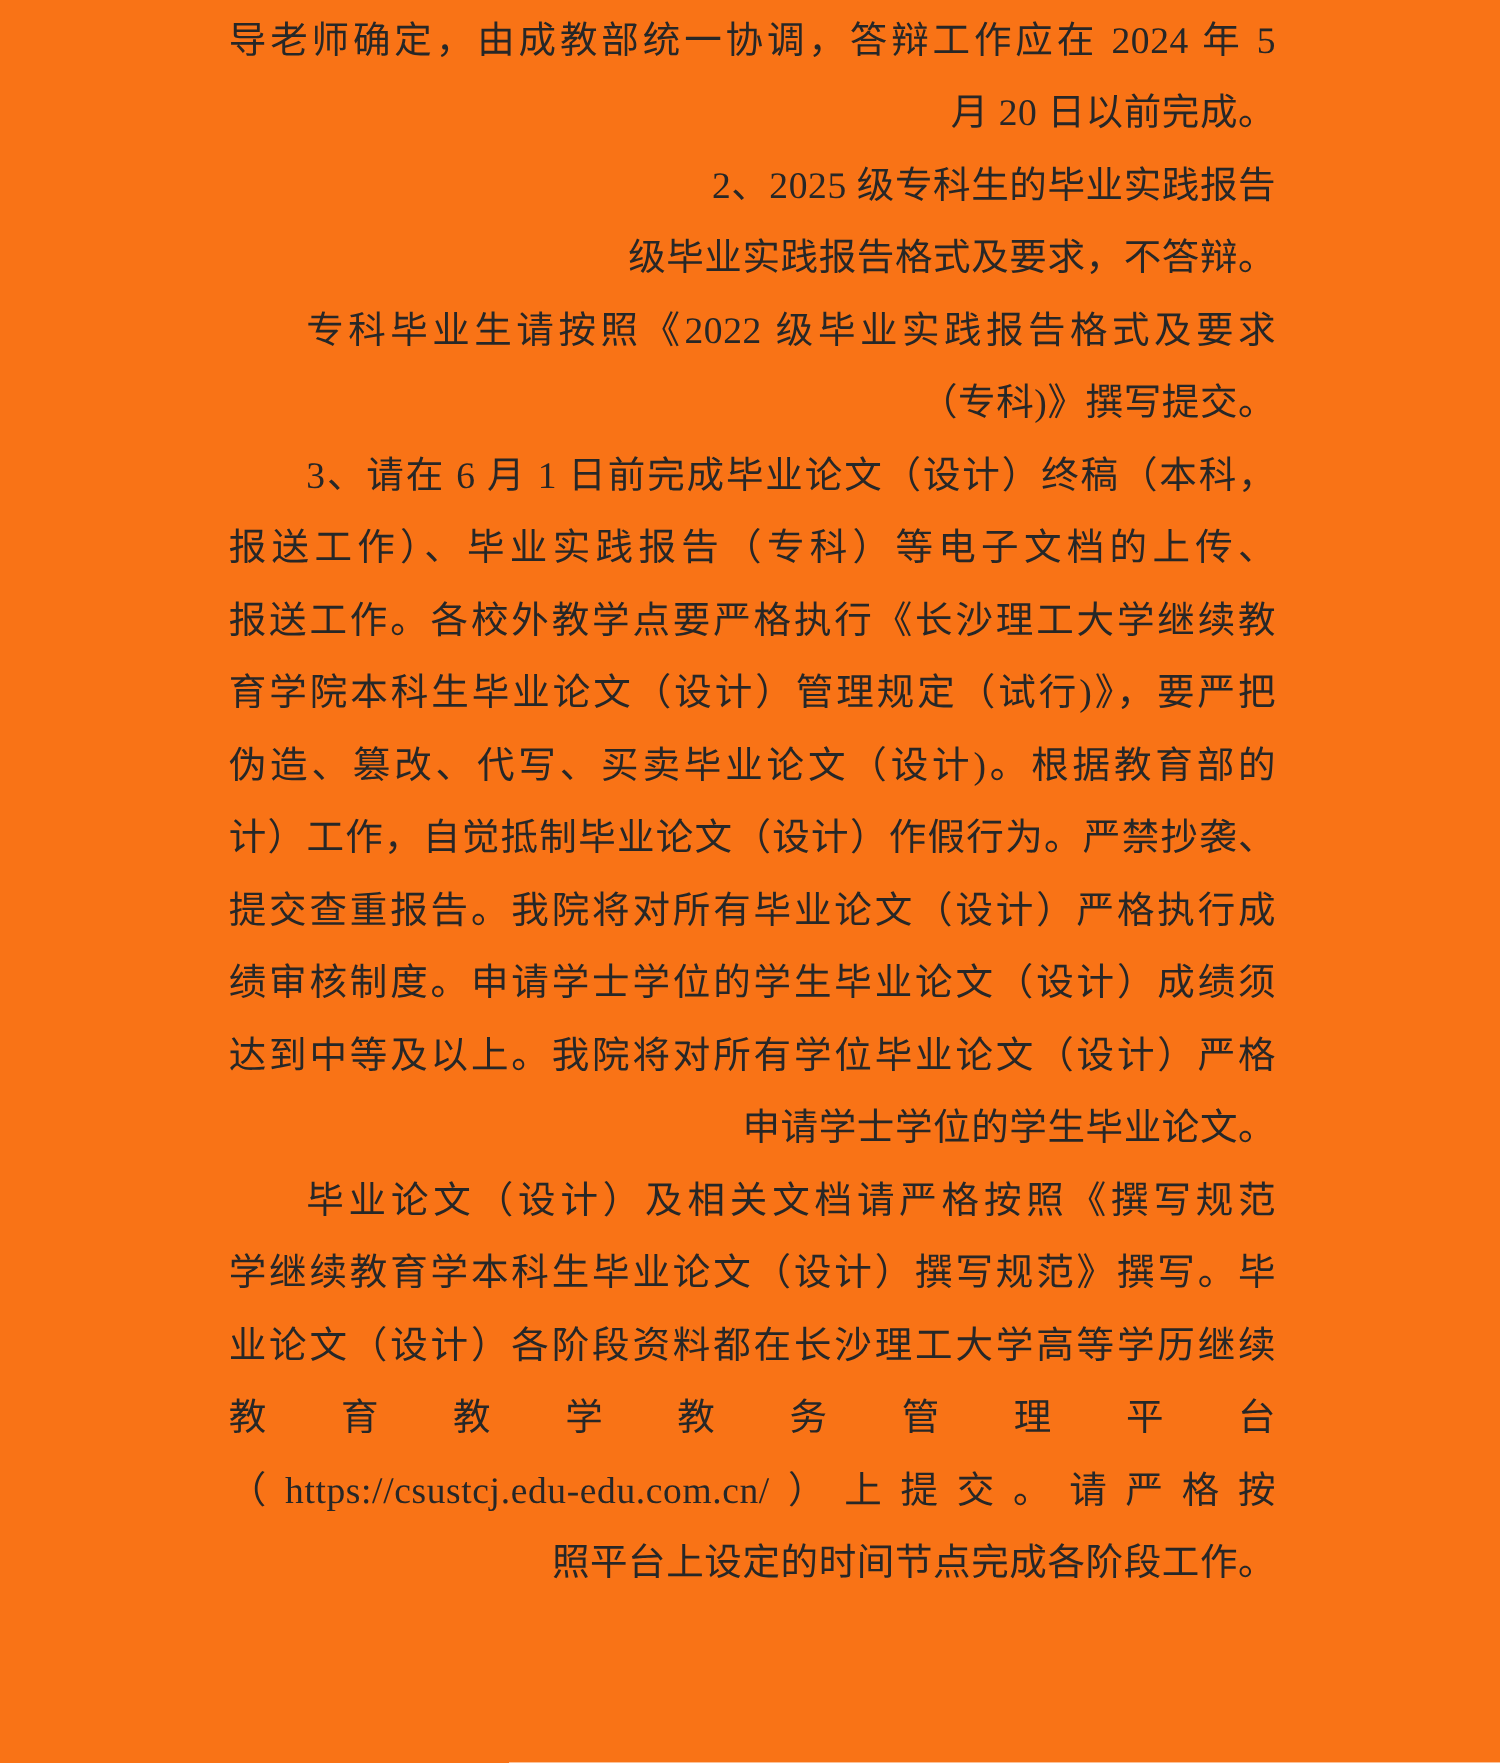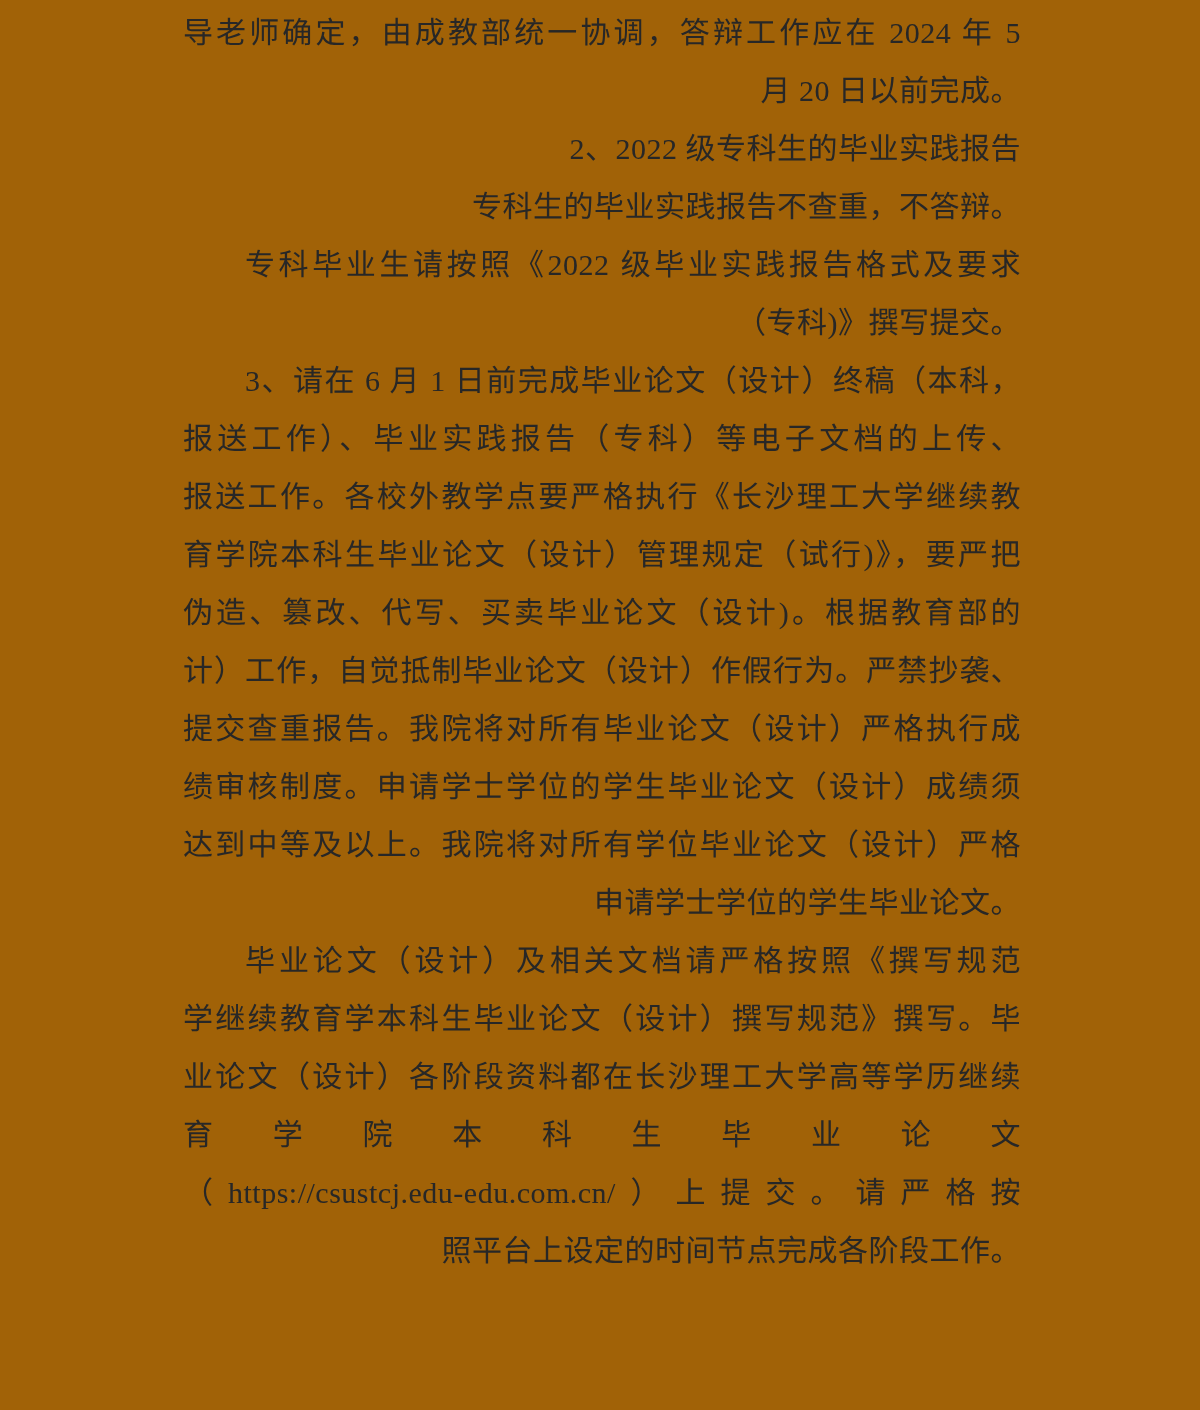"导老师确定，由成教部统一协调，答辩工作应在 2024 年 5" div.page { background: #a16207 -> #f97316 }
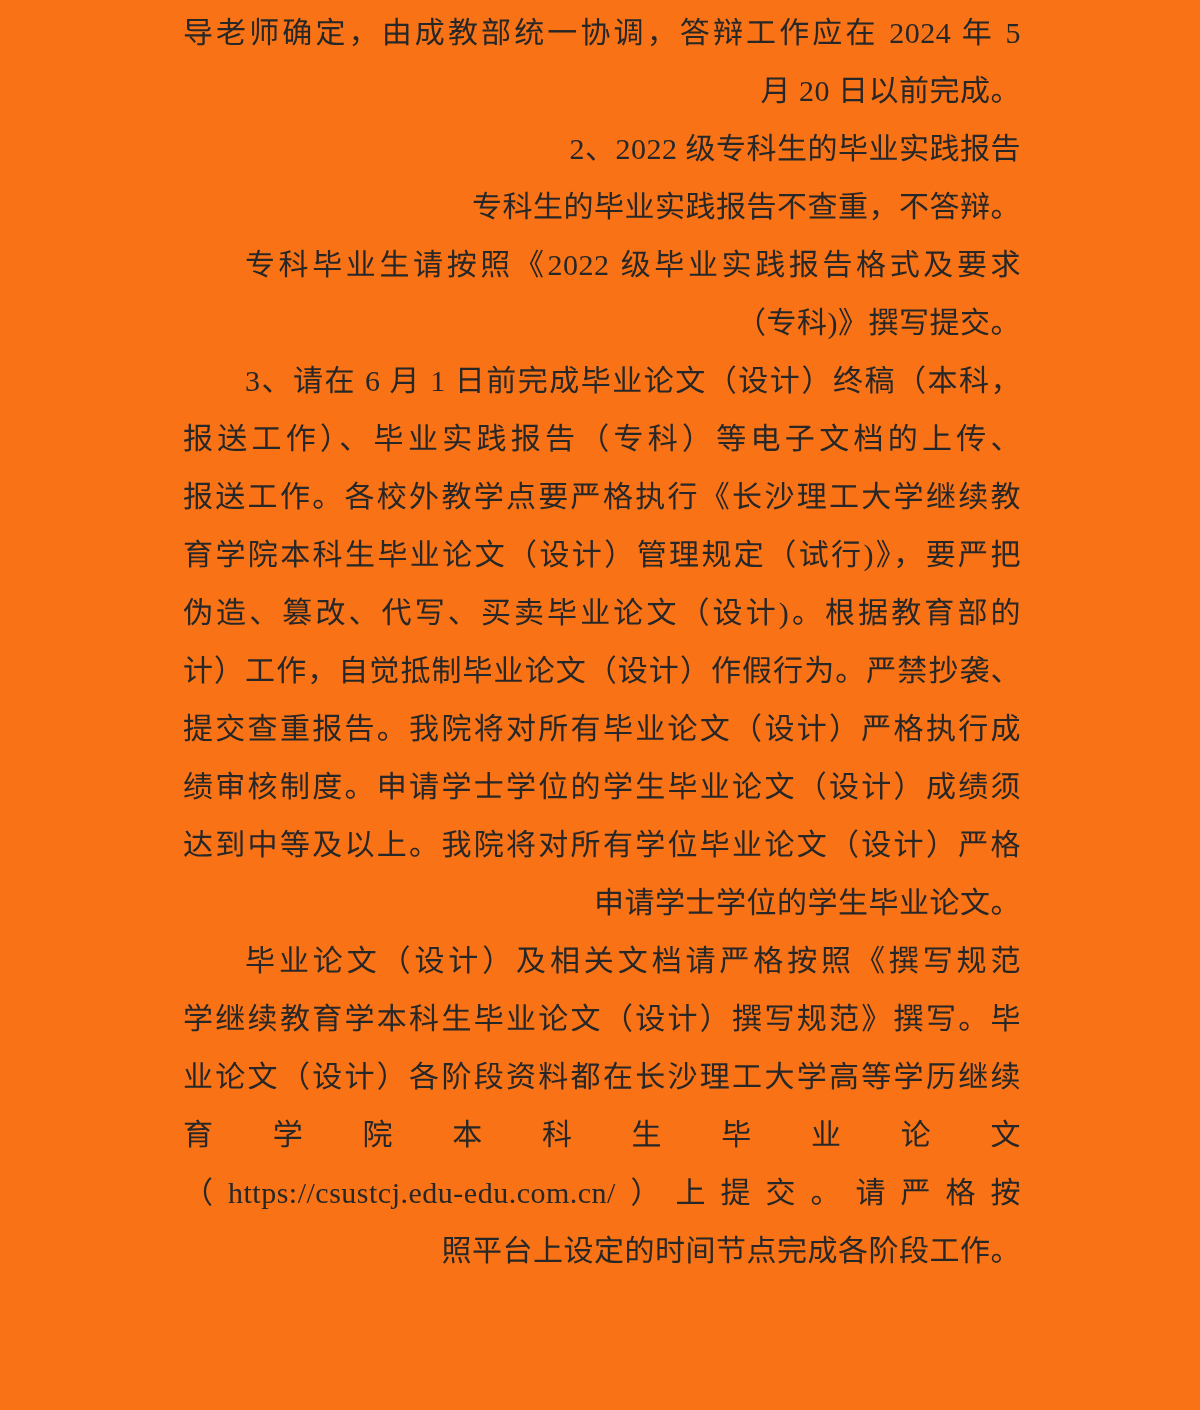"2、2022 级专科生的毕业实践报告" div.line { text: 2022 -> 2025 }
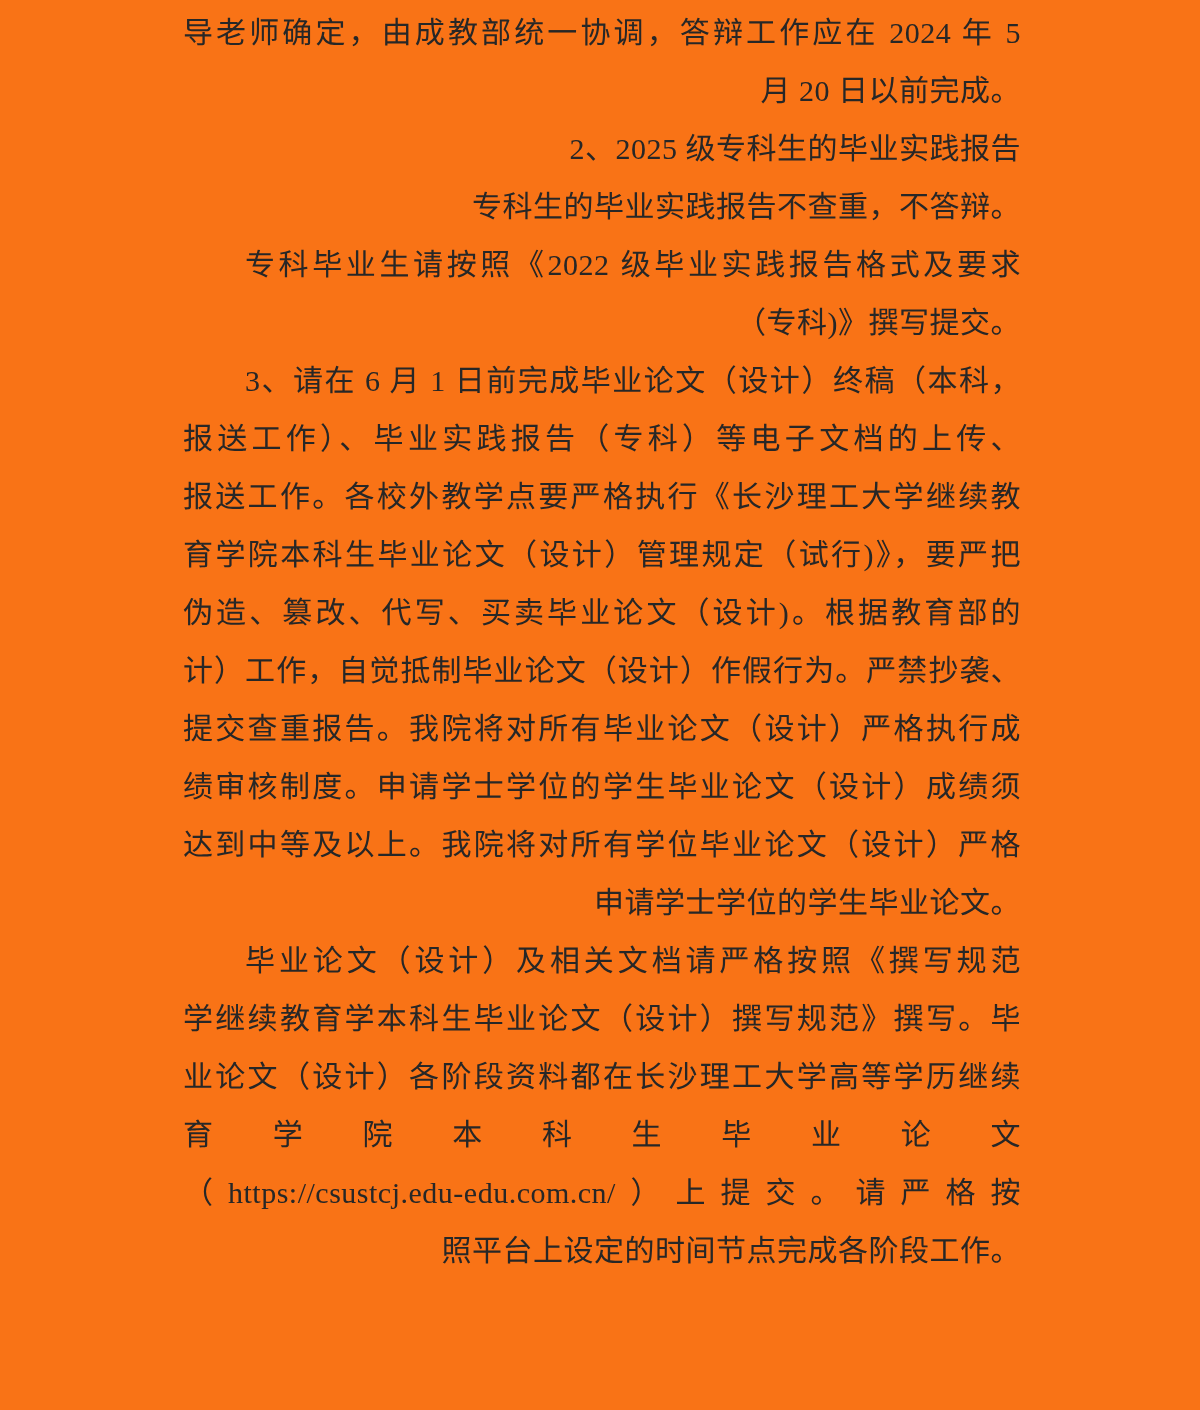"专科生的毕业实践报告不查重，不答辩。" div.line { text: 专科生的毕业实践报告不查重 -> 级毕业实践报告格式及要求 }
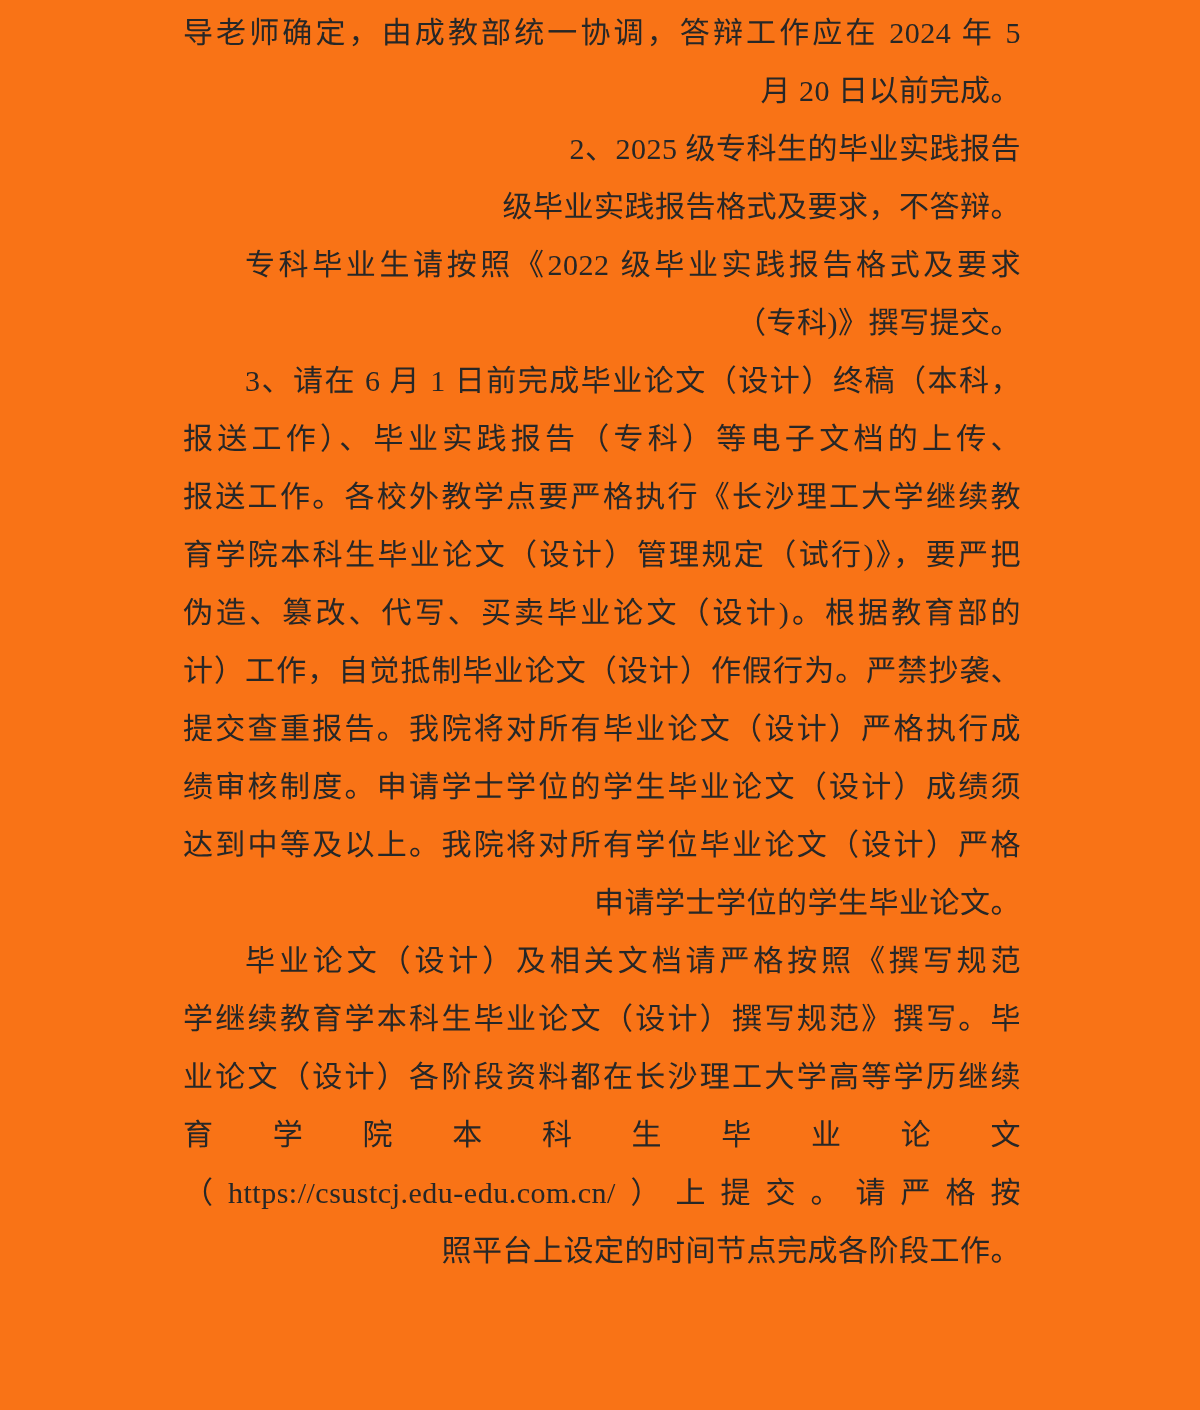"育学院本科生毕业论文" div.line { text: 育学院本科生毕业论文 -> 教育教学教务管理平台 }
